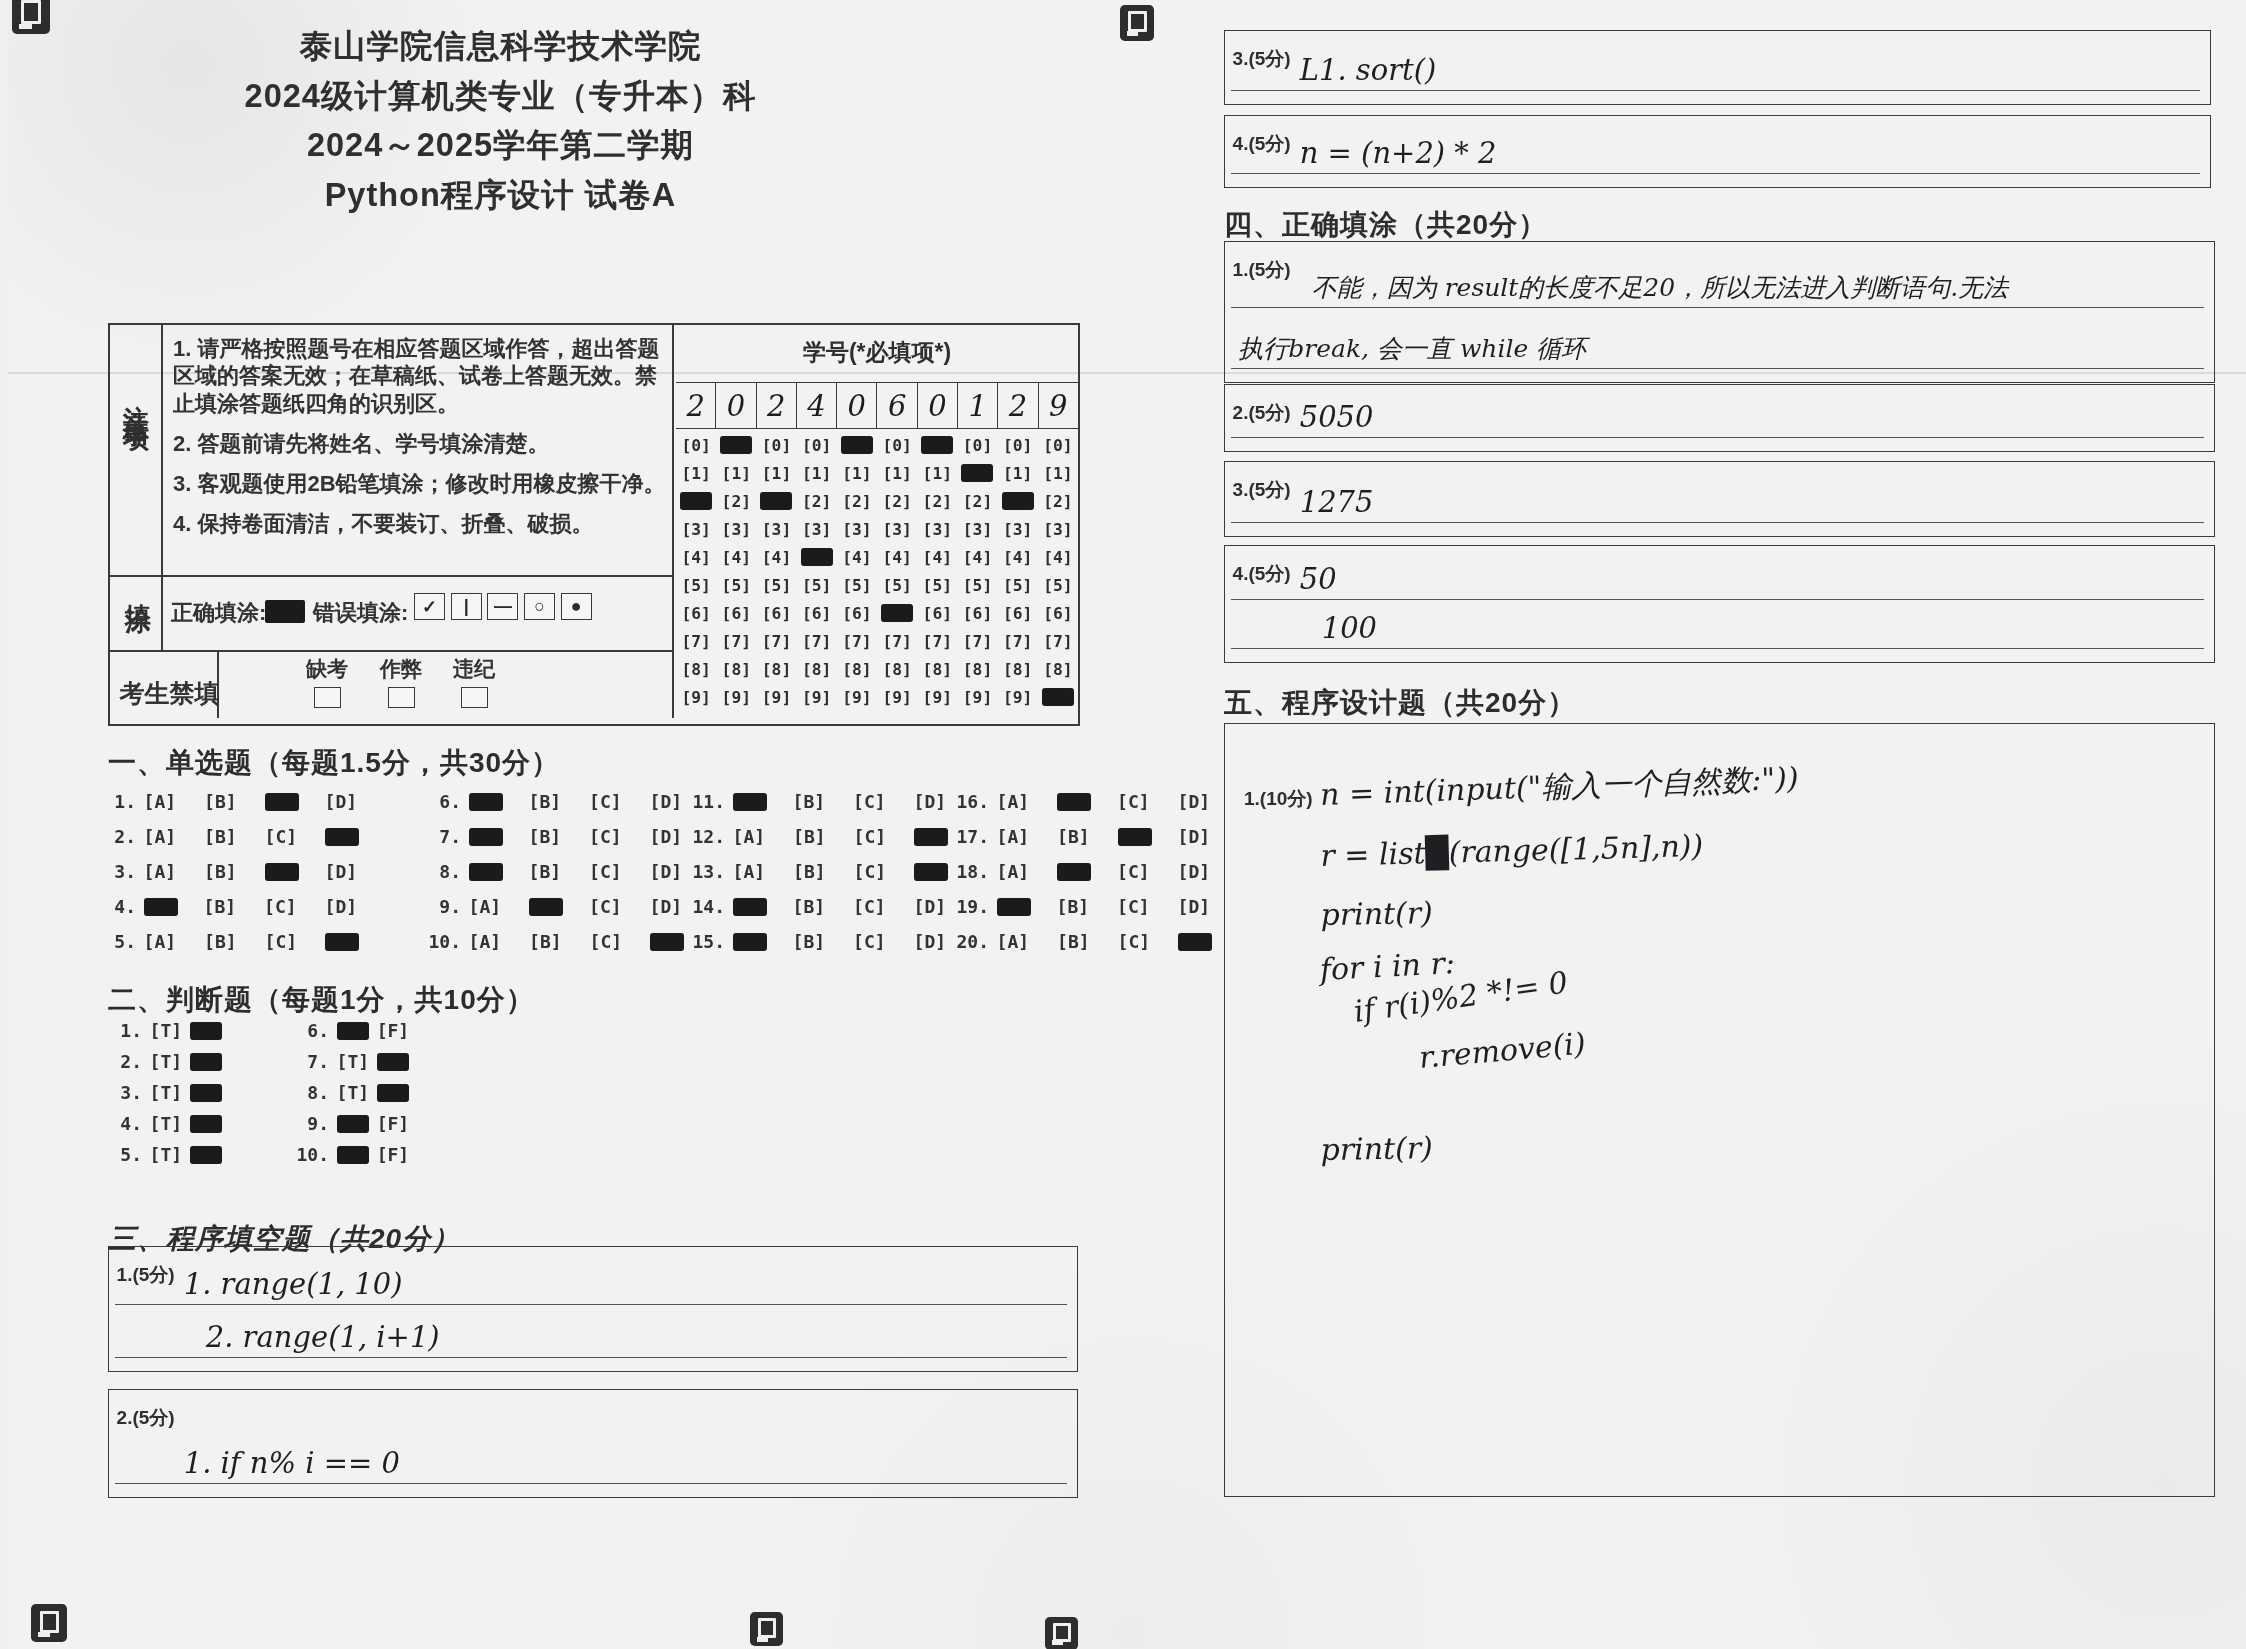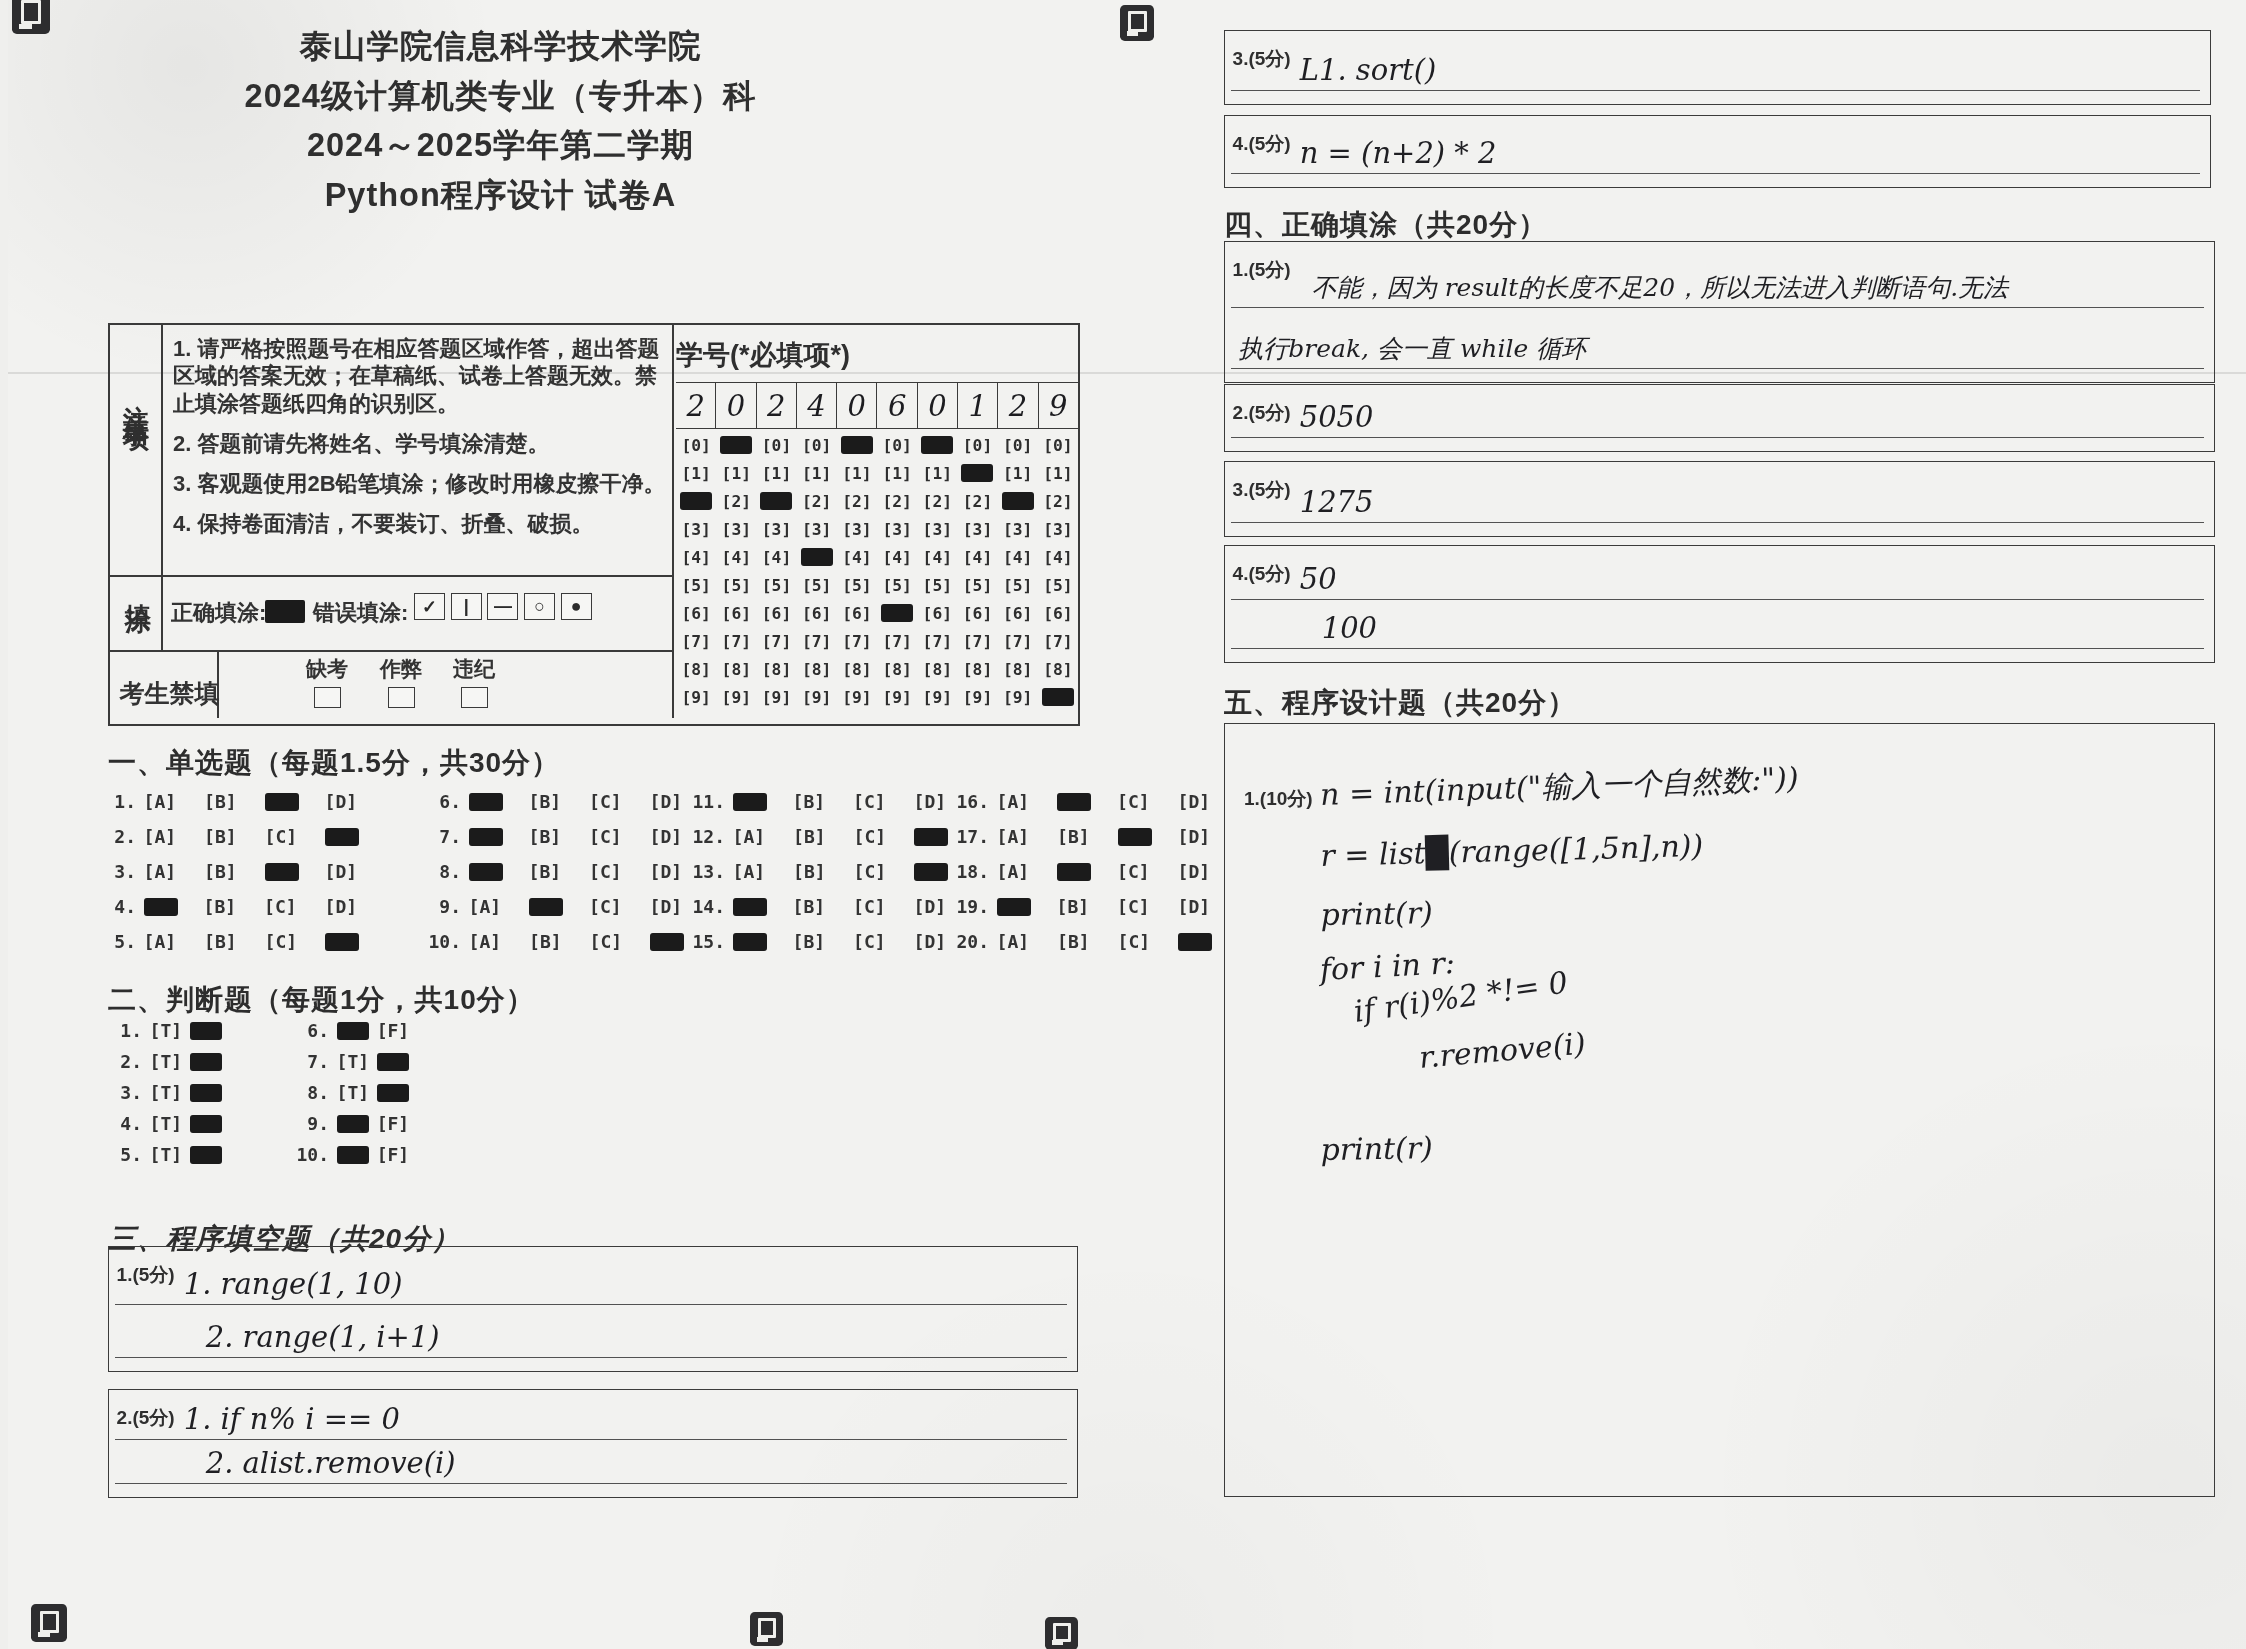"学号(*必填项*)" .sid-header { font-size: 27px -> 23px; text-align: left -> center }
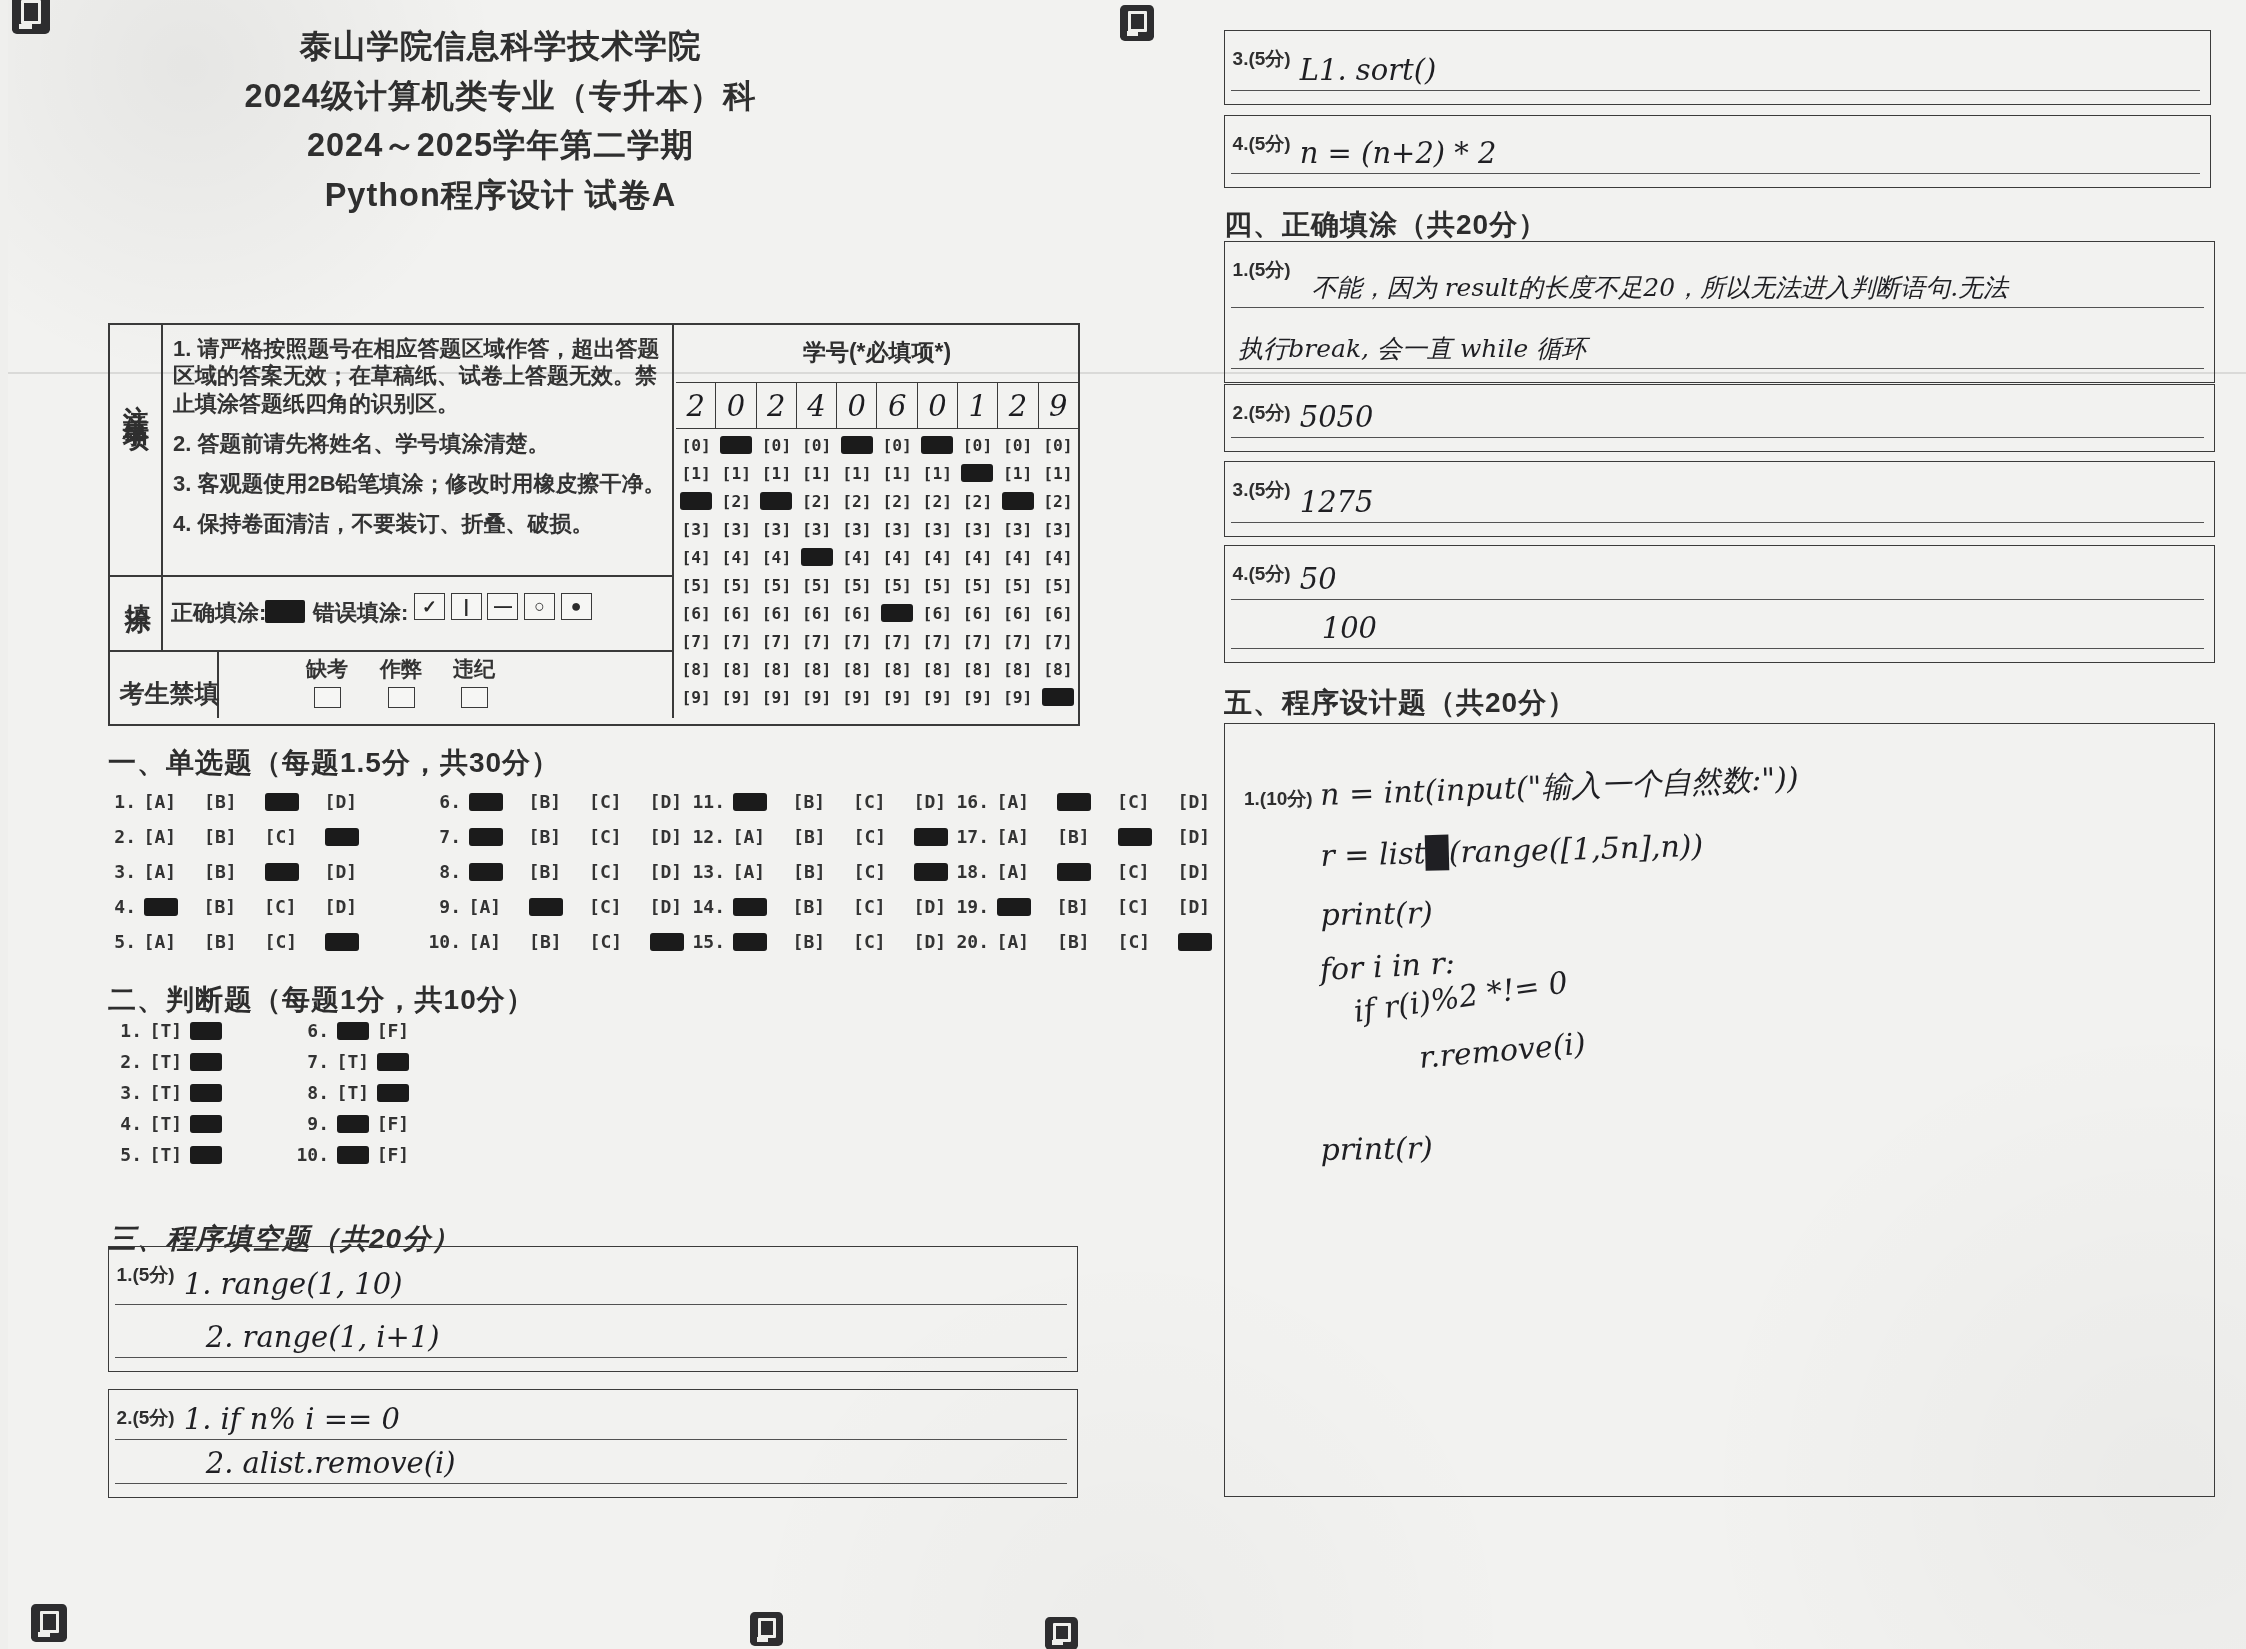"2. alist.remove(i)" div.ansline { html: <div> <span>2. alist.remove(i)</span> </div> -> none }
